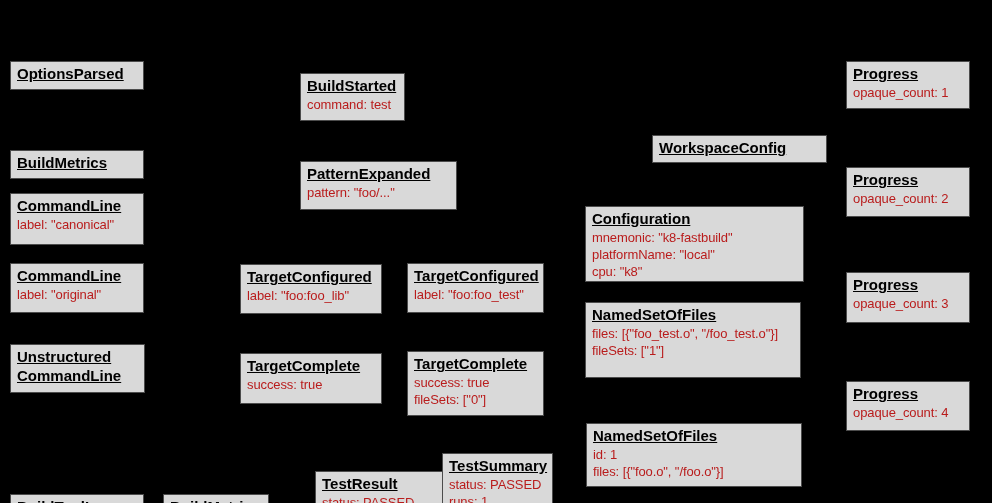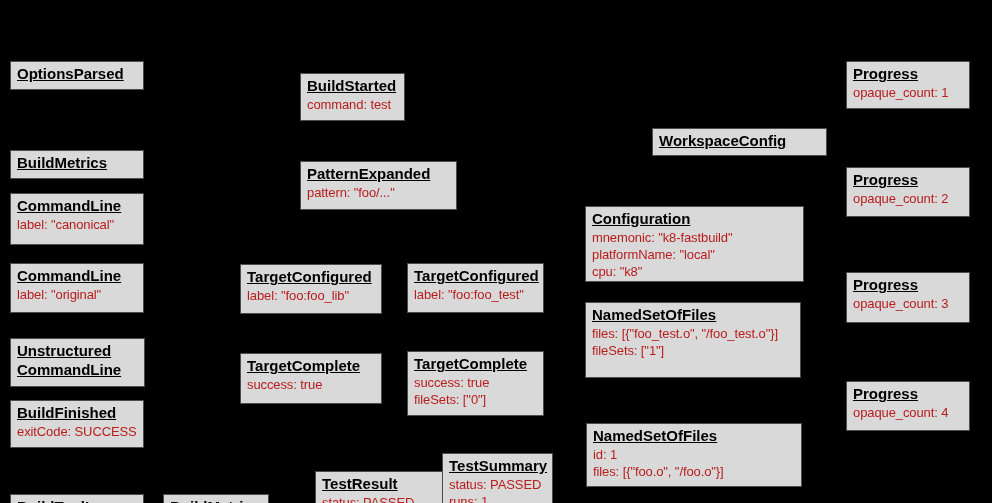"WorkspaceConfig" div.box { top: 80px -> 87px }
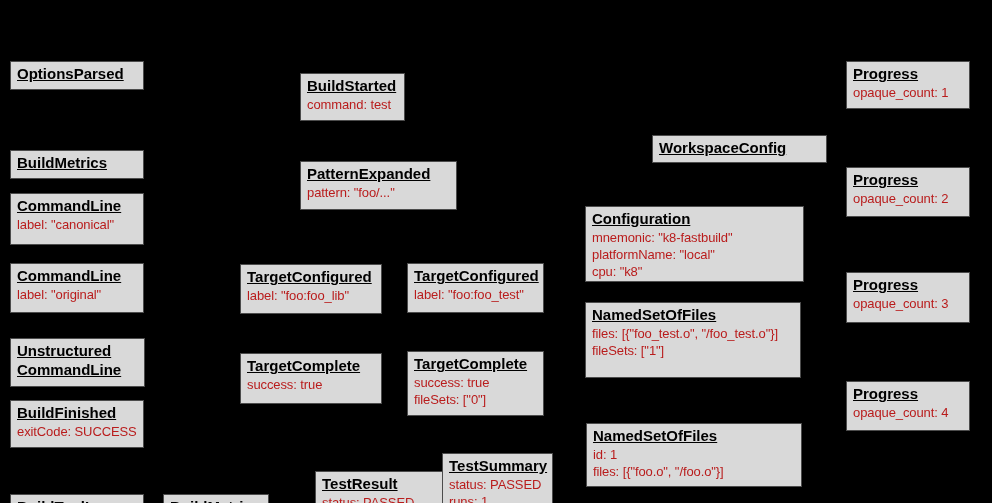"Unstructured" div.box { top: 290px -> 296px }
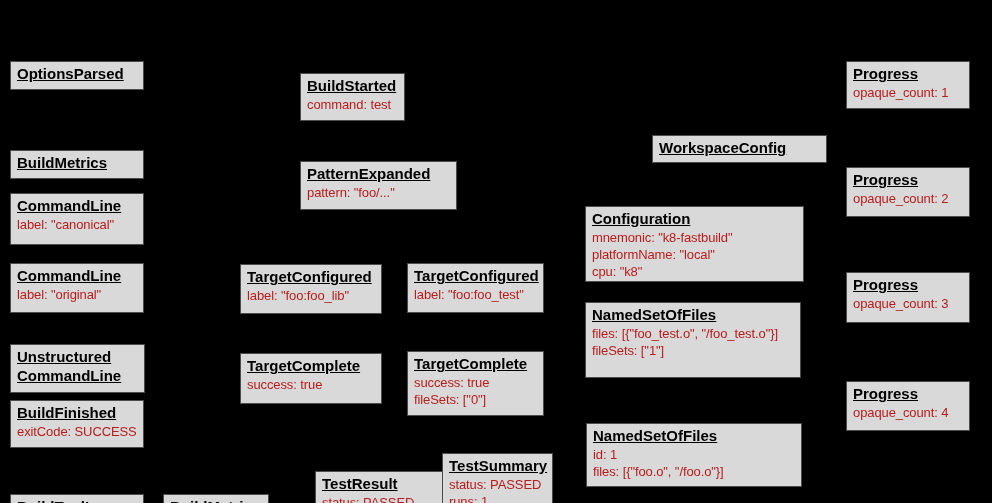"BuildFinished" div.box { html: <div> <div>BuildFinished</div> <div>exitCode: SUCCESS</div> </div> -> none }
